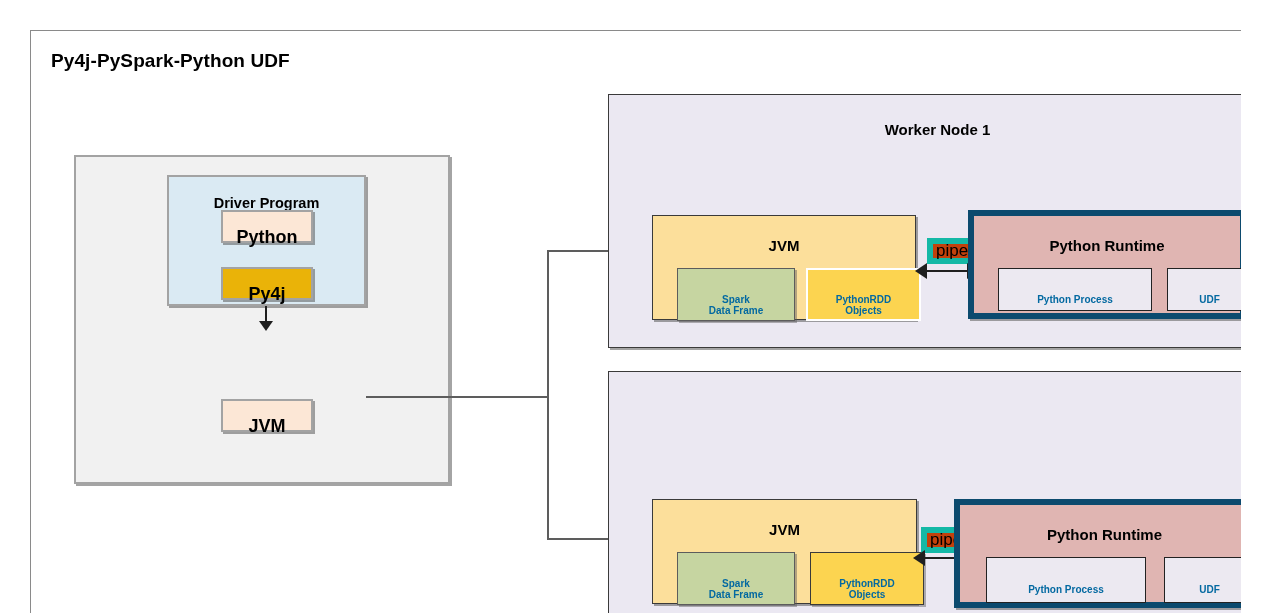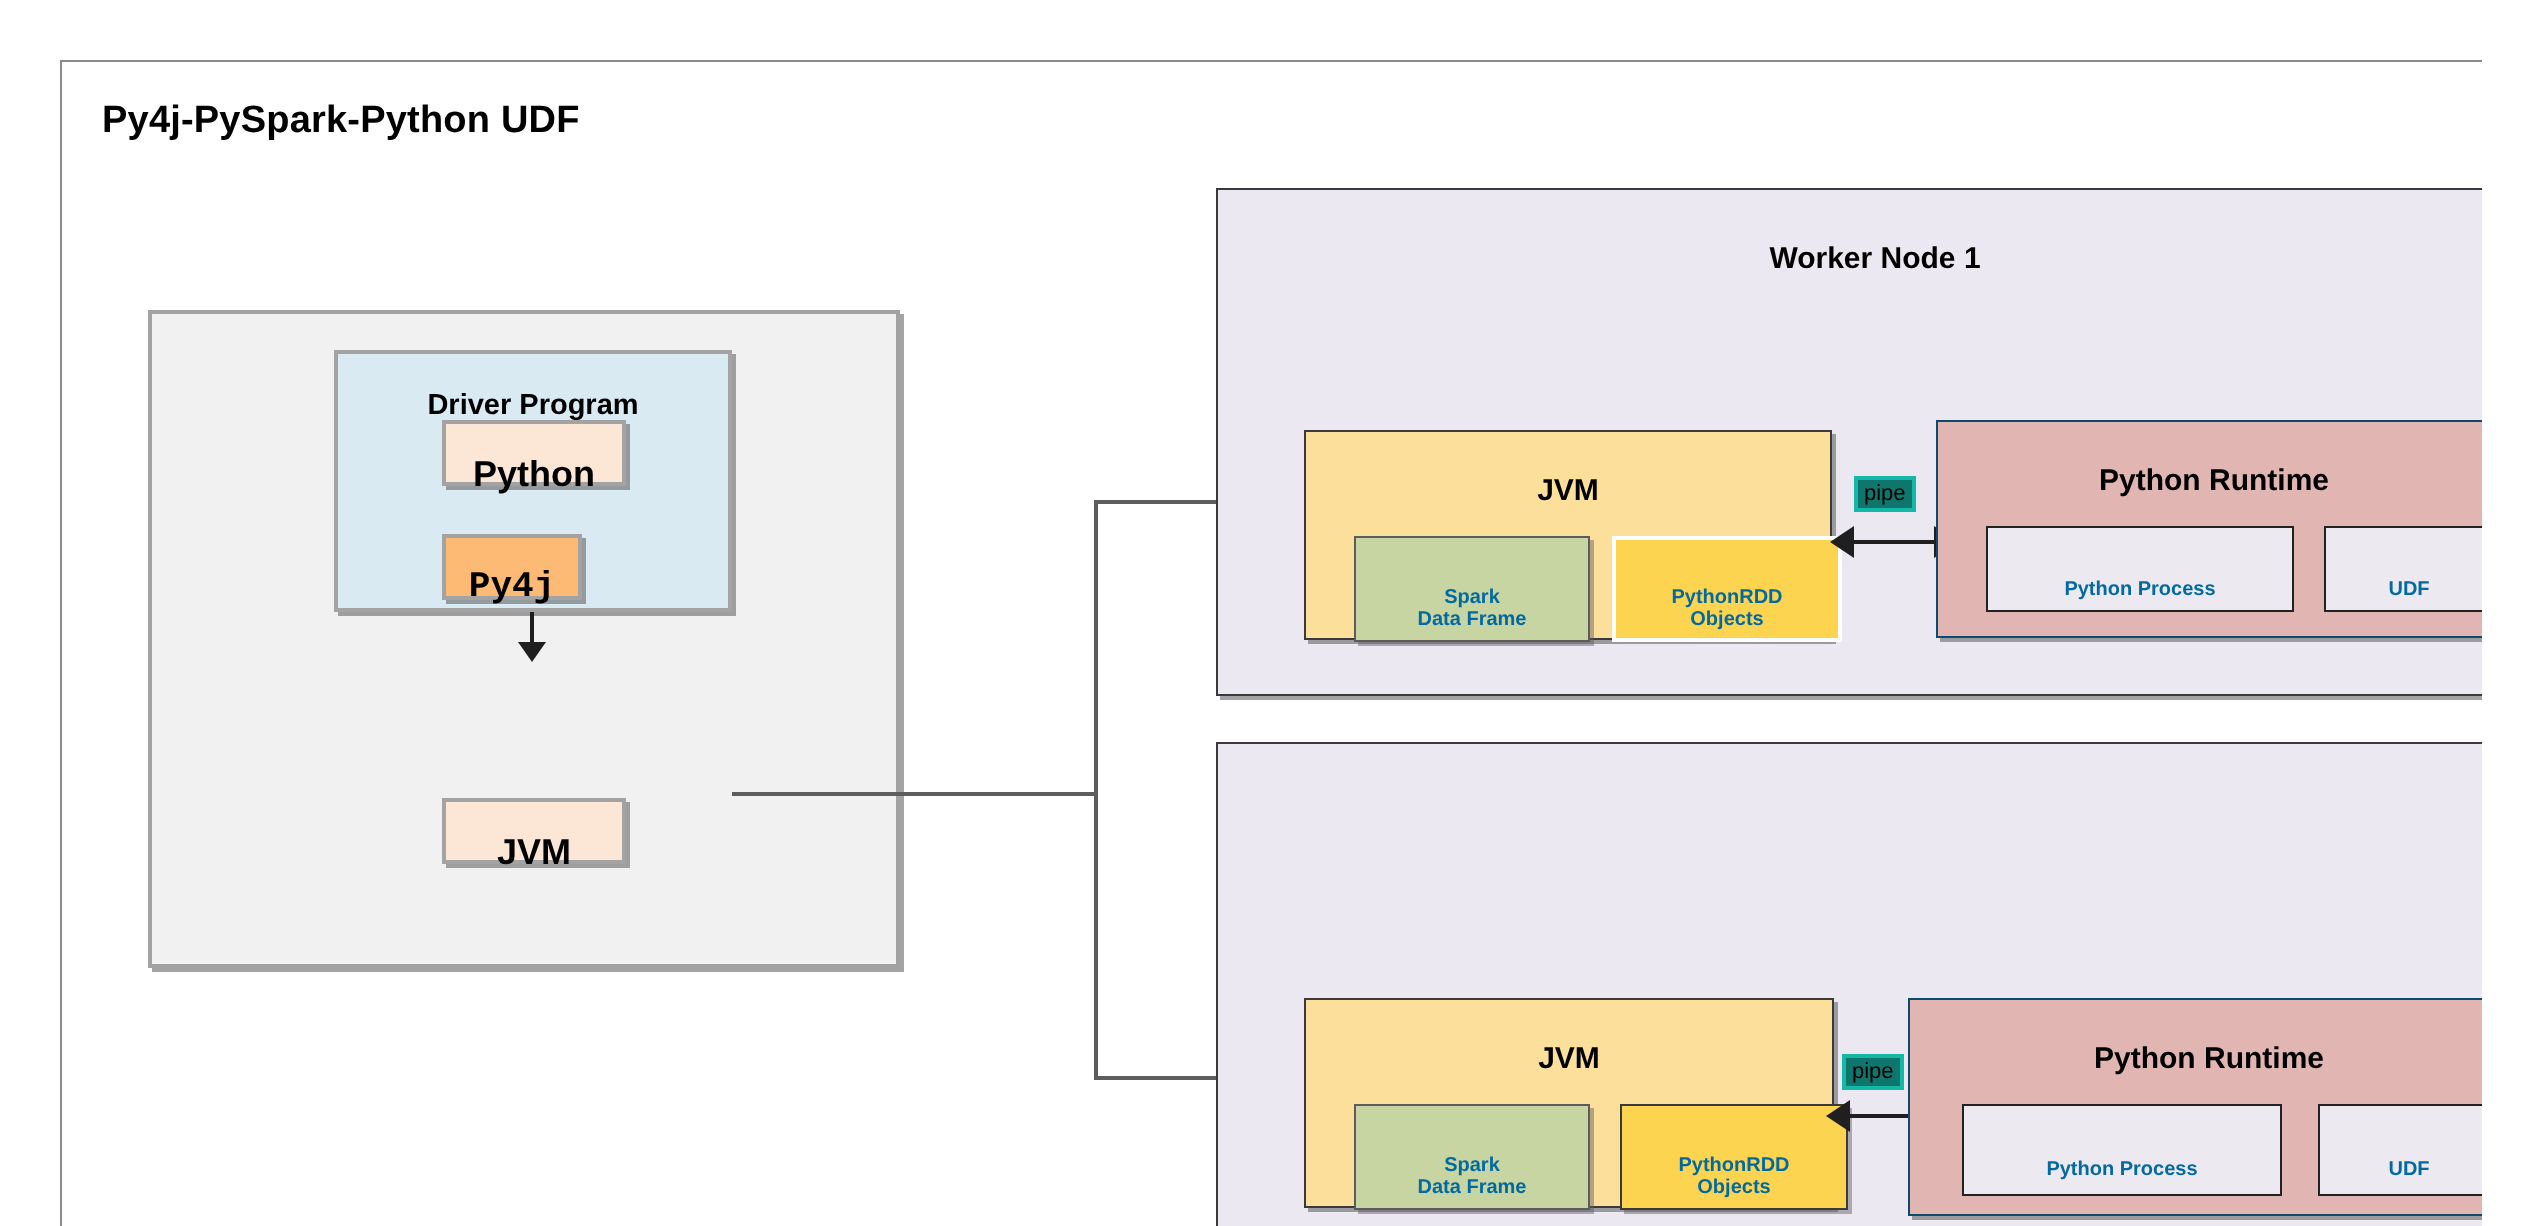"pipe" .pipe-label { background: #0f766e -> #c2410c; border: 2px solid #14b8a6 -> 6px solid #14b8a6; font-size: 11px -> 17px }
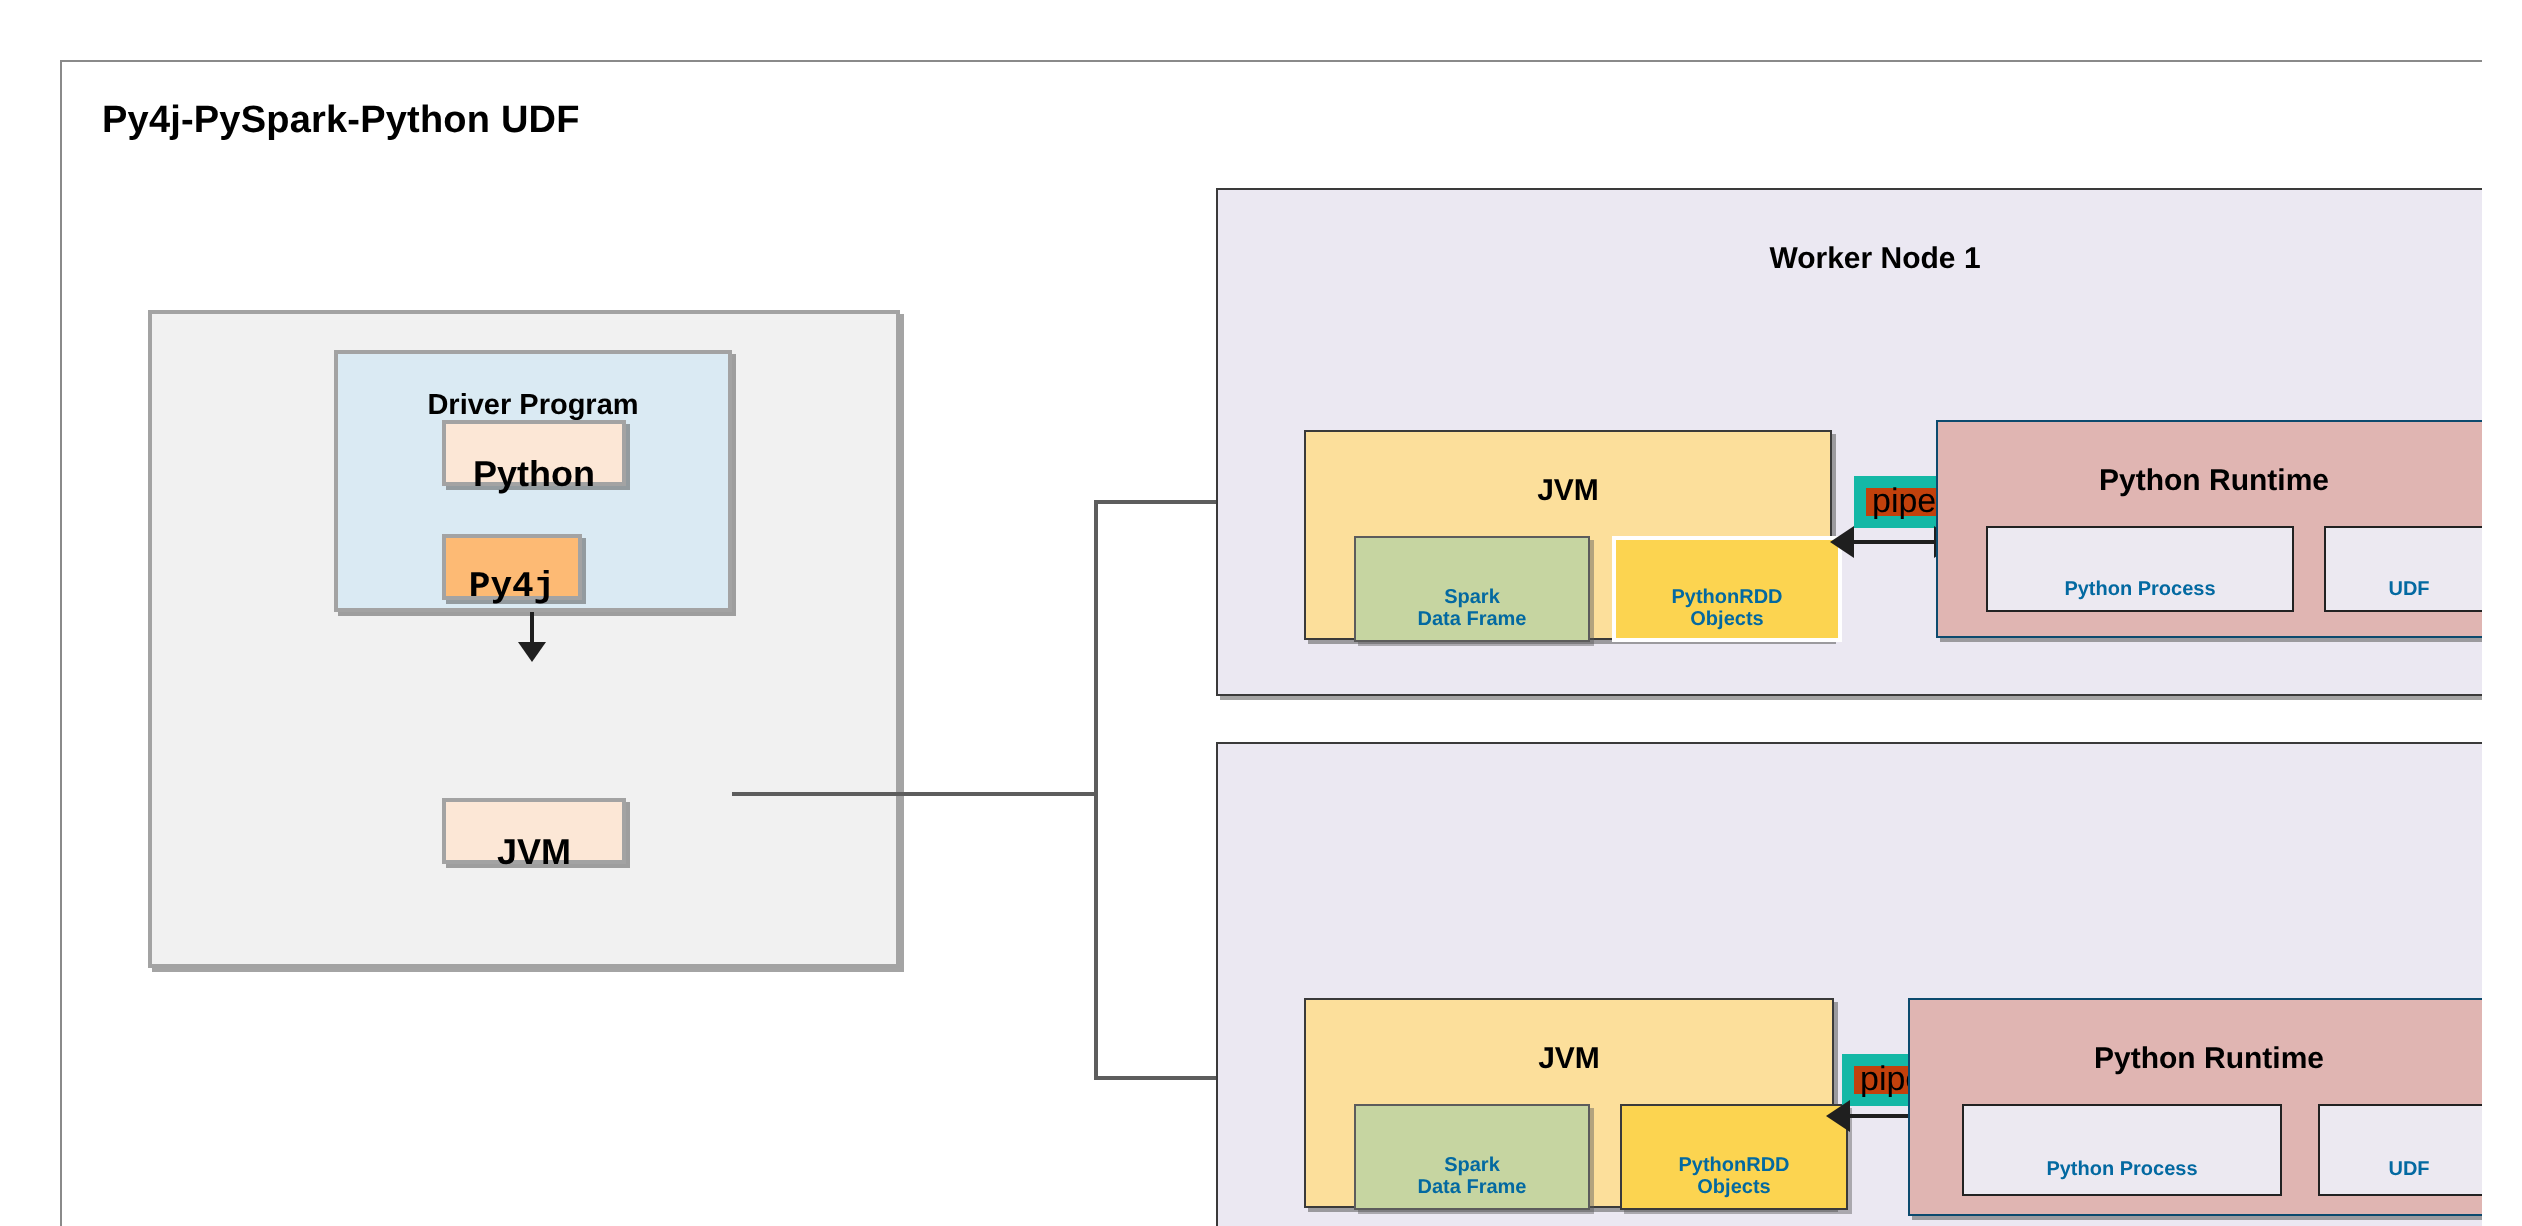"Python Runtime" .py-runtime { border: 1px solid #0c4a6e -> 6px solid #0c4a6e }
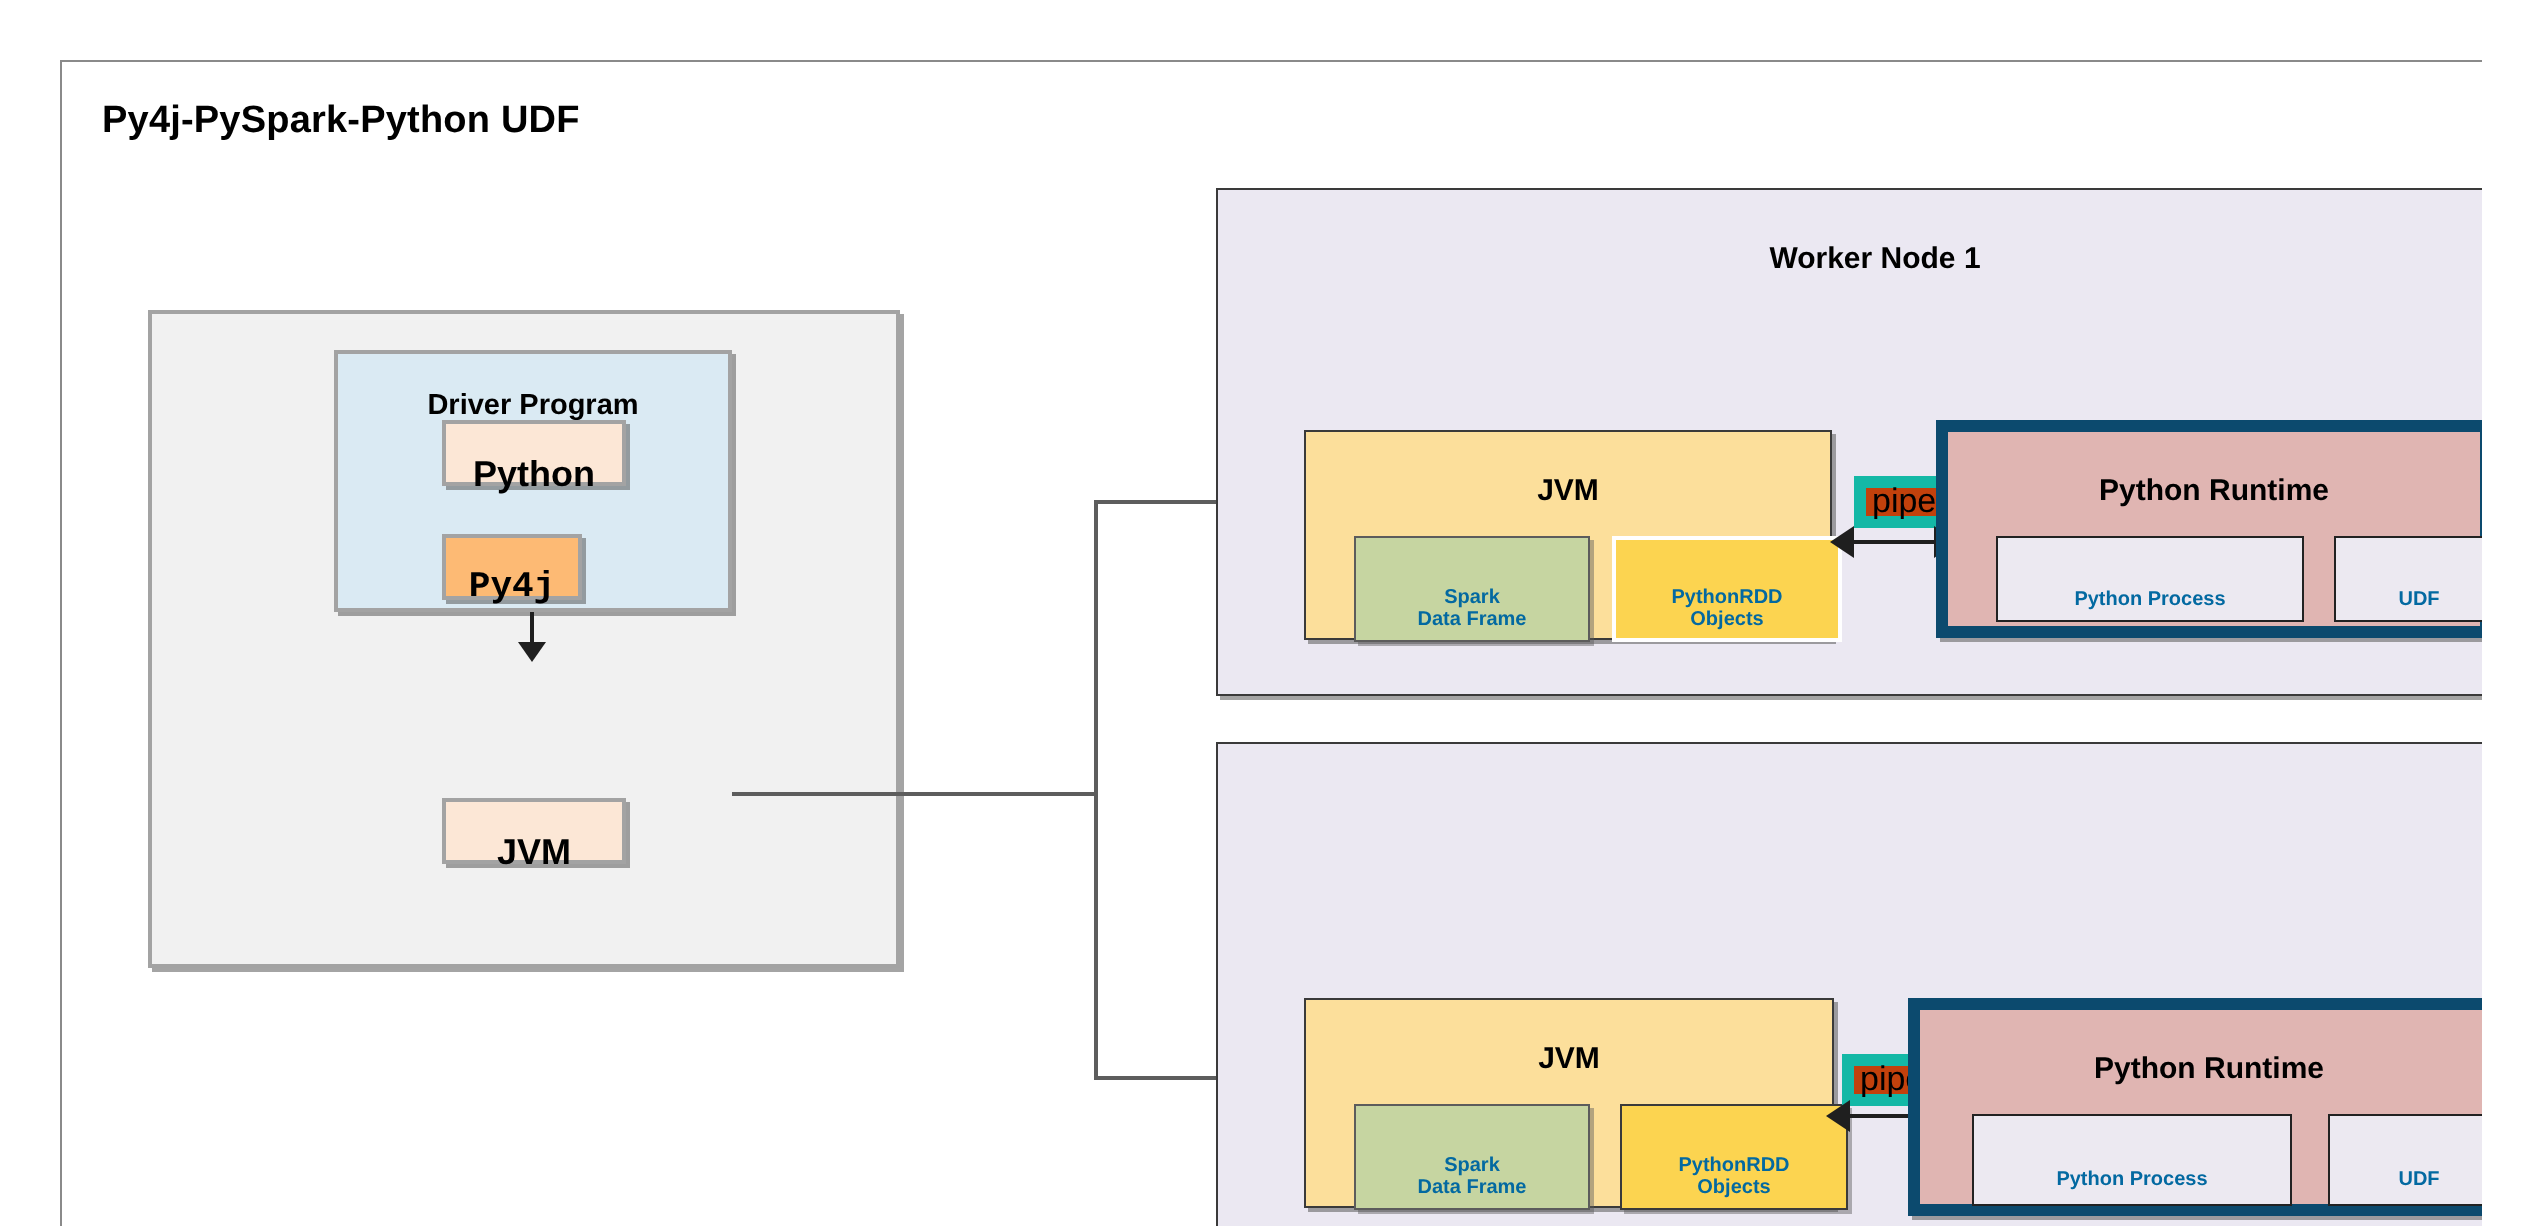"Py4j" #py4j-box { background: #fdba74 -> #eab308; font-family: Liberation Mono, monospace -> none; width: 70px -> 92px }
